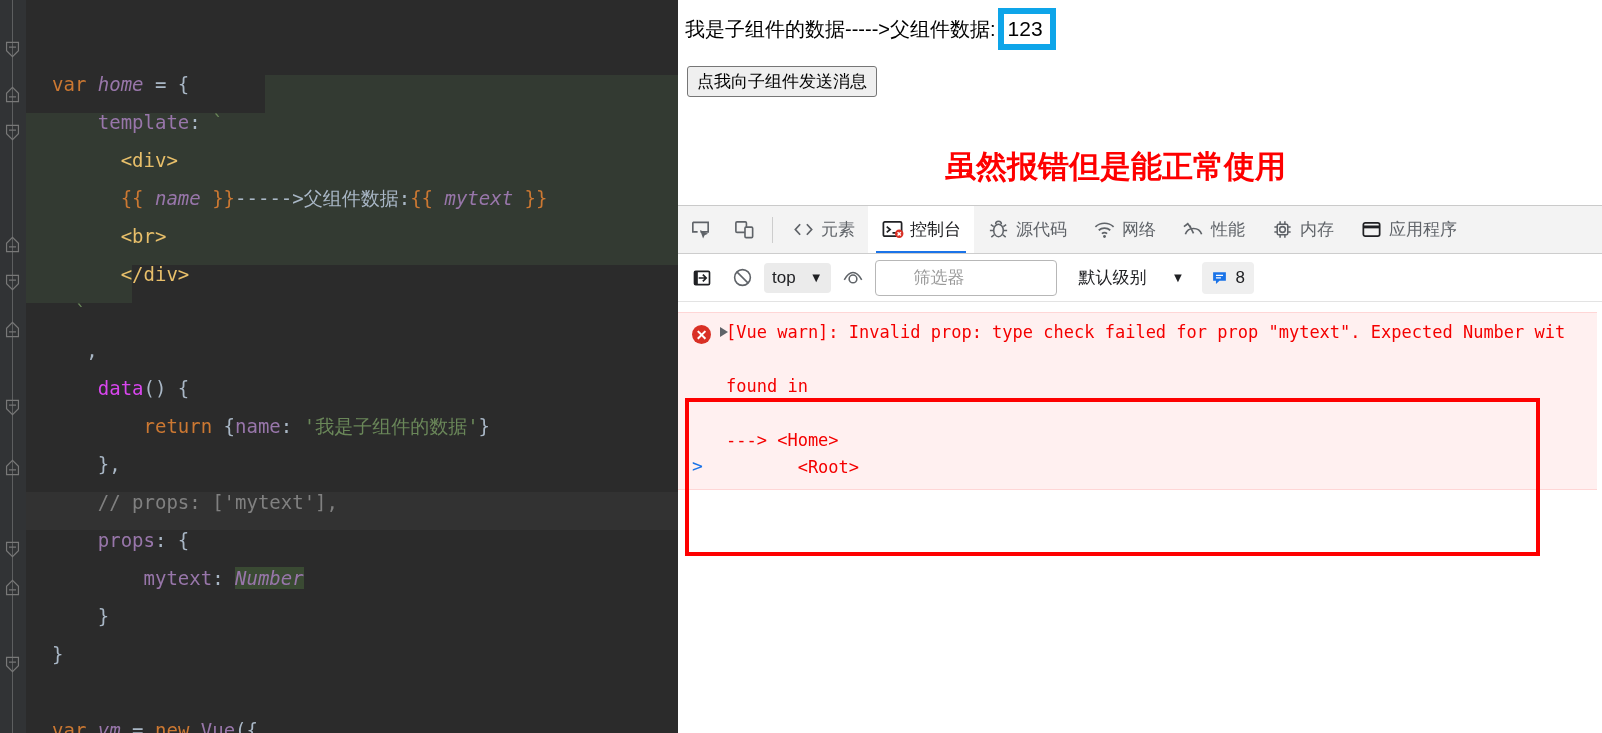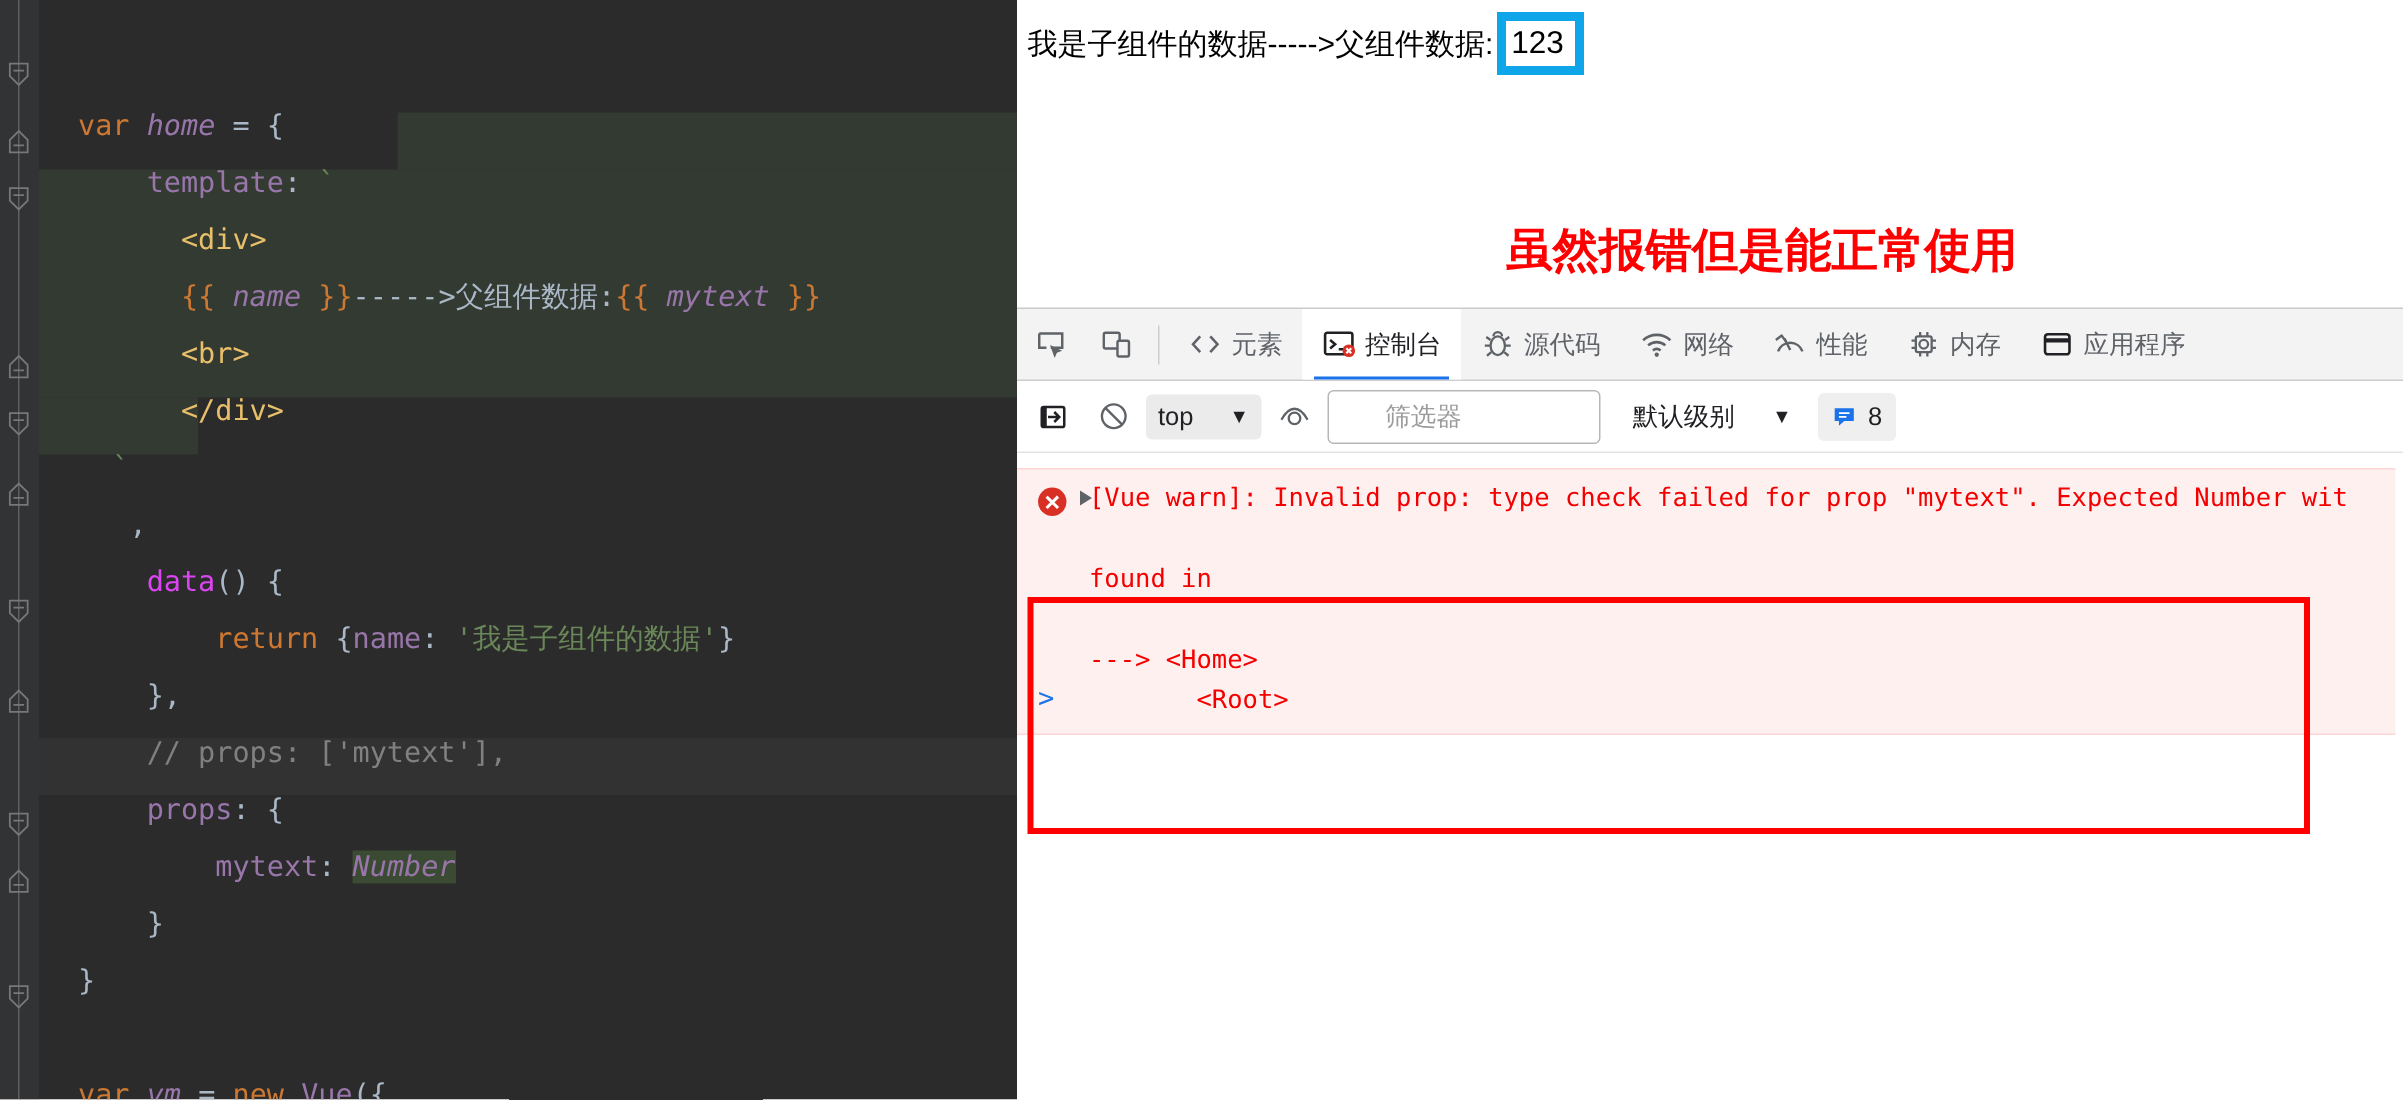"点我向子组件发送消息" button { html: none -> <button>点我向子组件发送消息</button> }
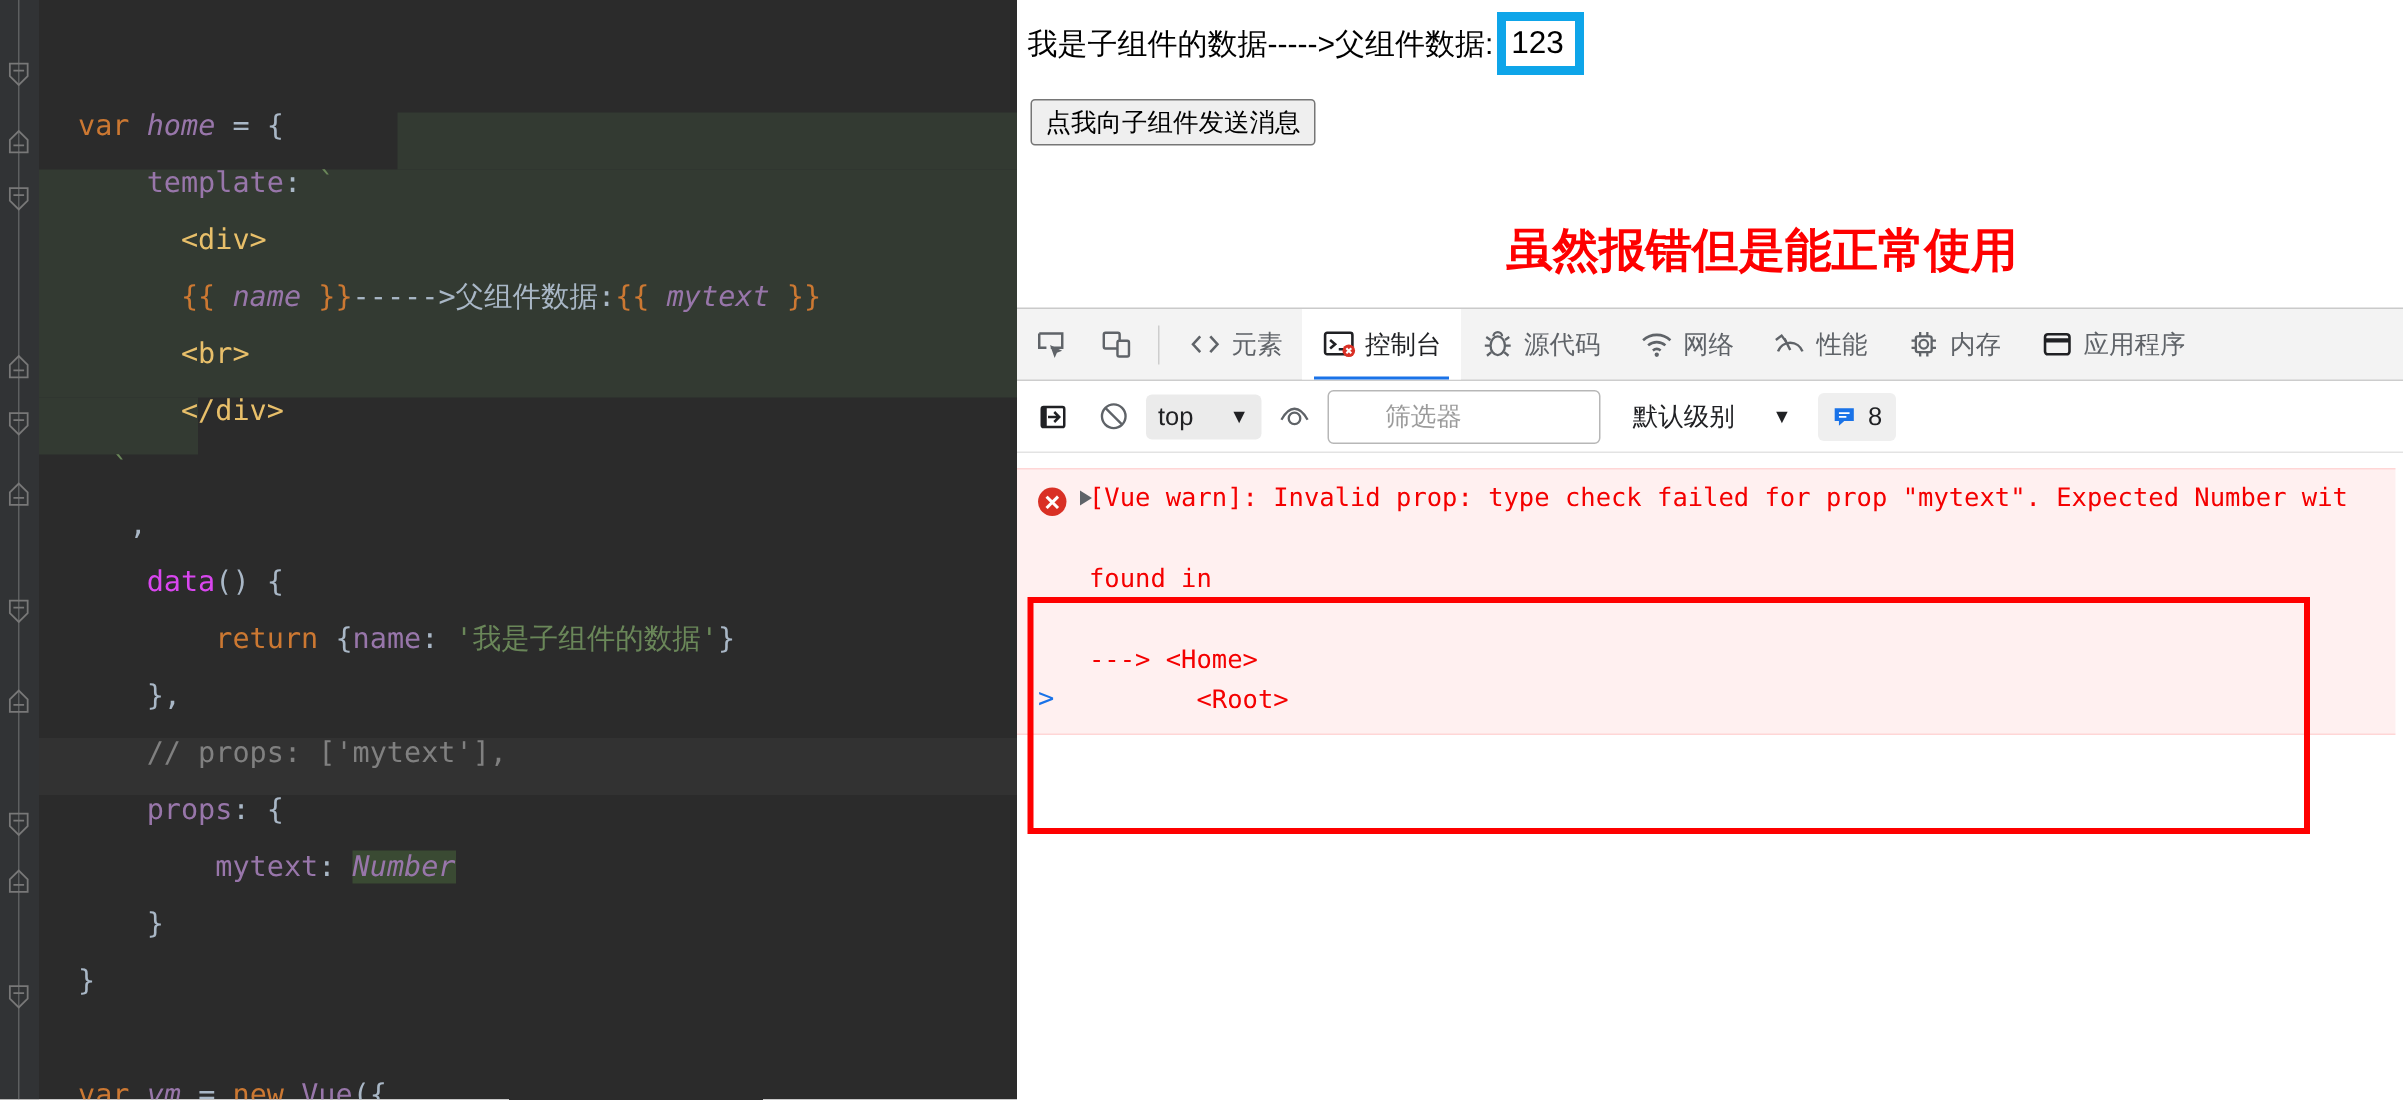"虽然报错但是能正常使用" #annot { text-align: right -> left }
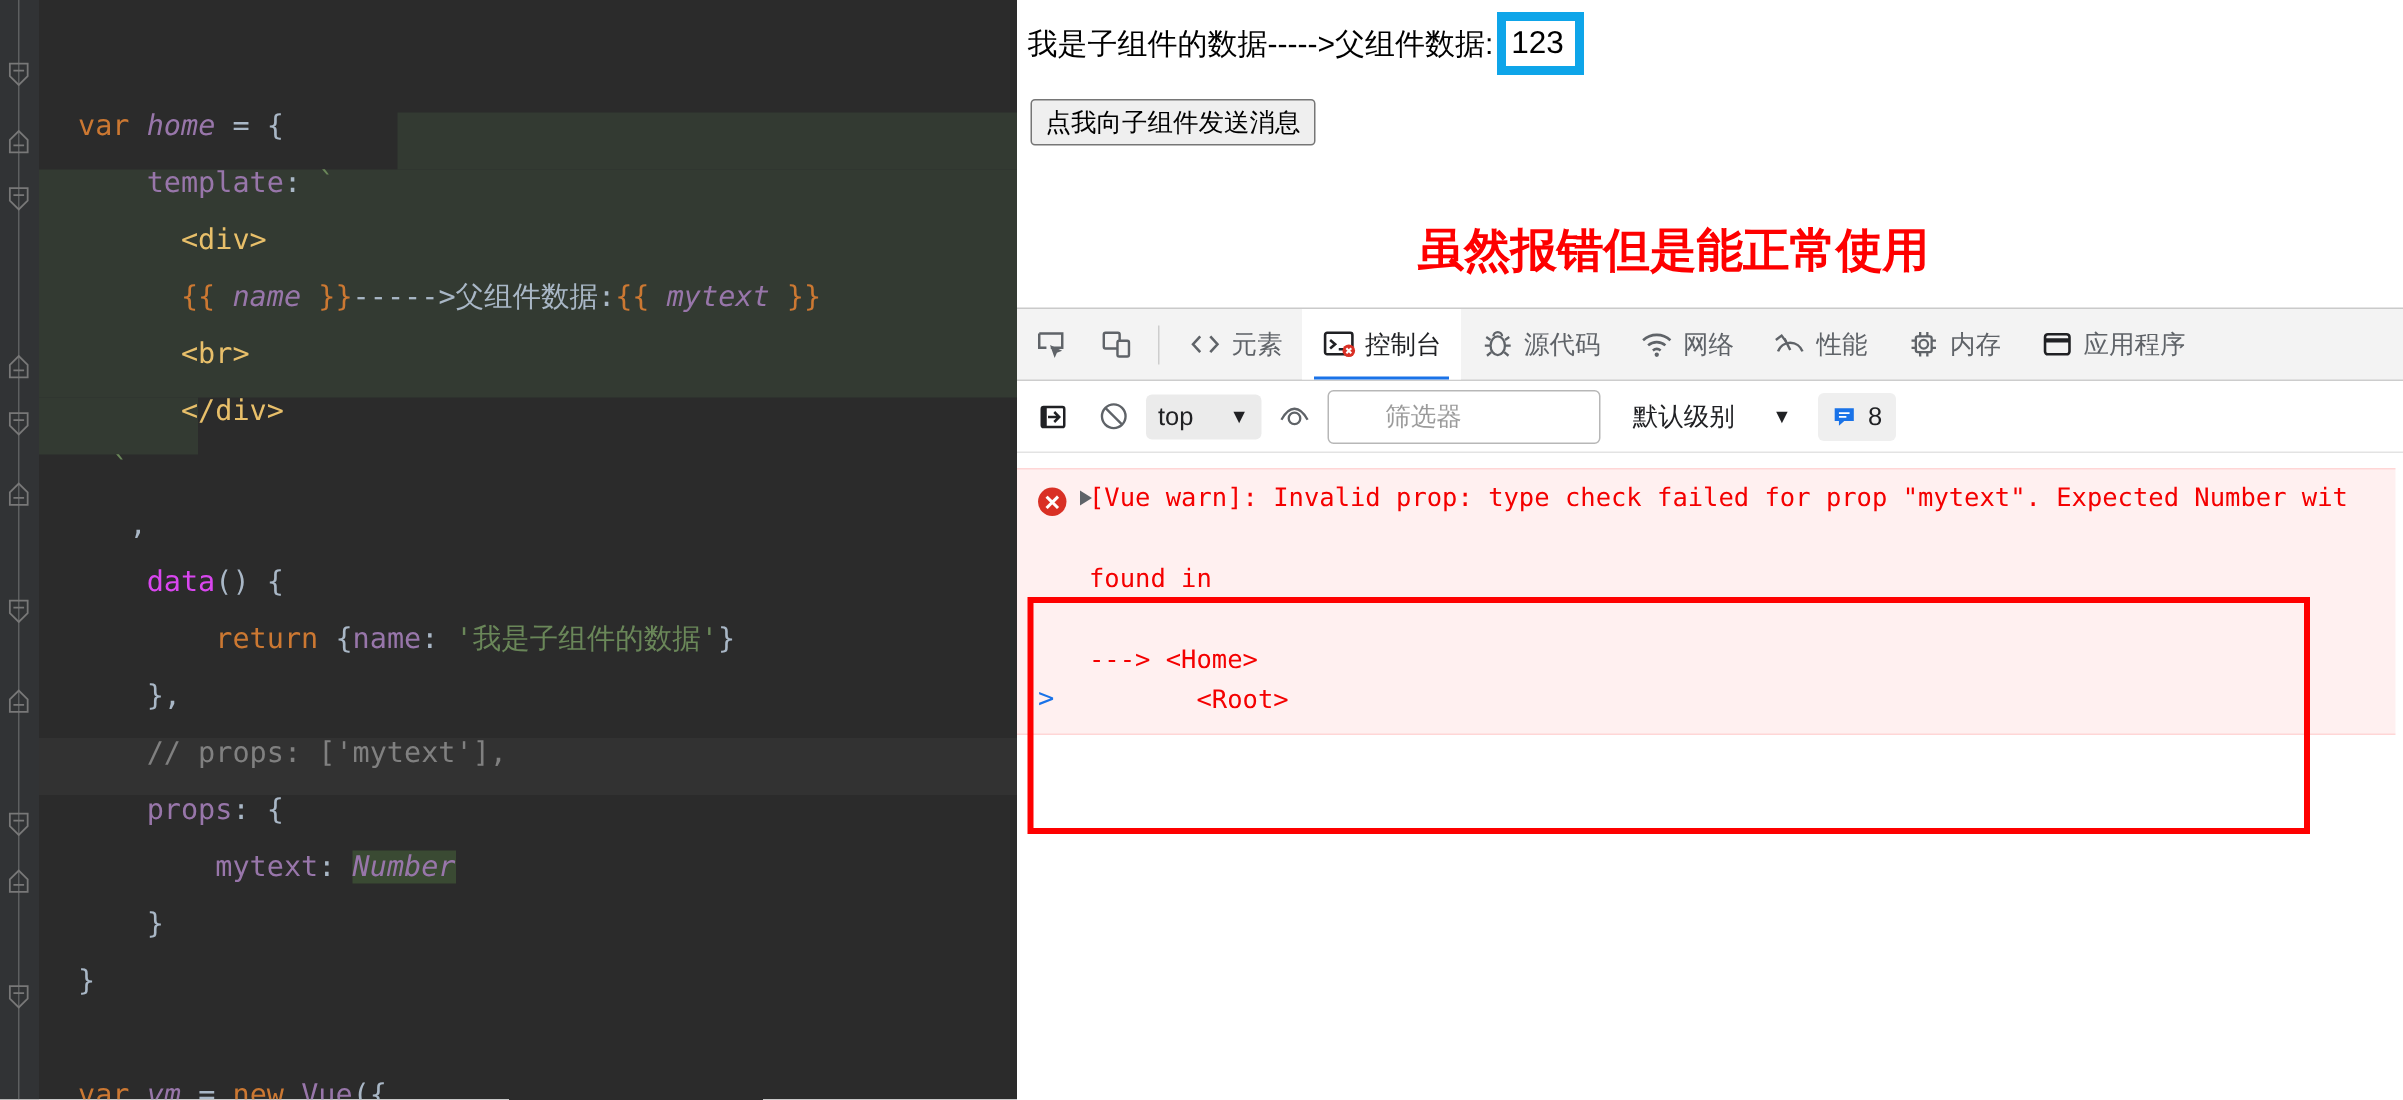"top" #ctx-select { gap: 24px -> 14px }
